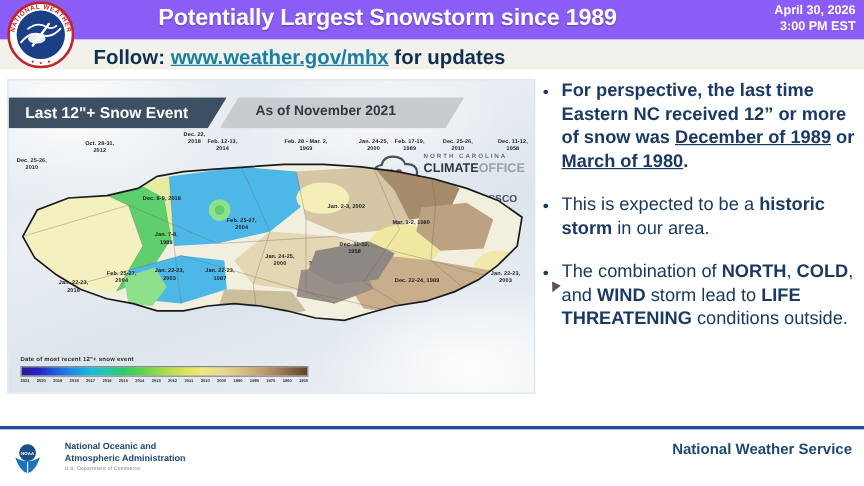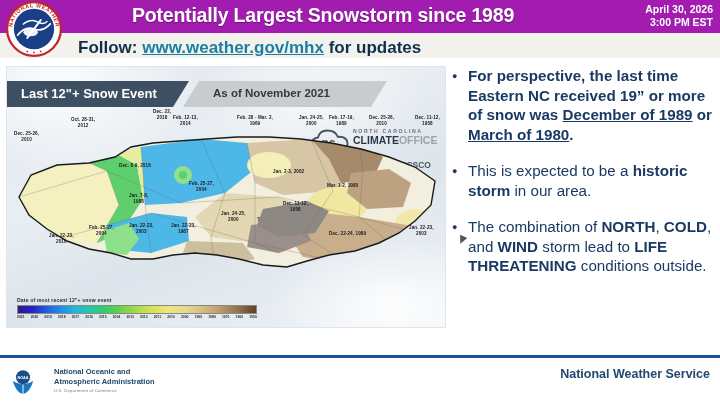"Potentially Largest Snowstorm since 1989" .header { background: #a21caf -> #8b5cf6 }
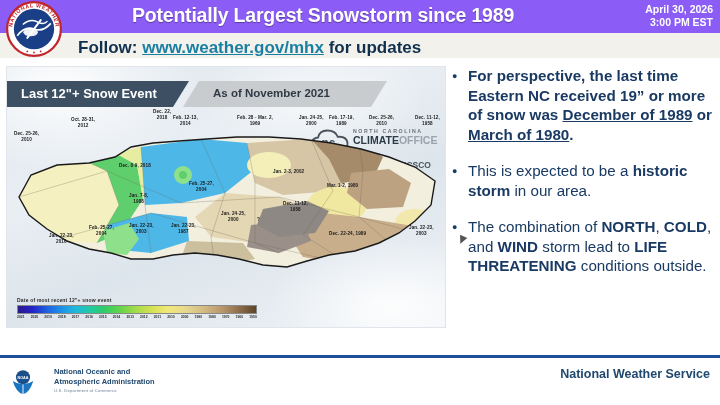"For perspective, the last time" span.bold { text: 19 -> 12 }
